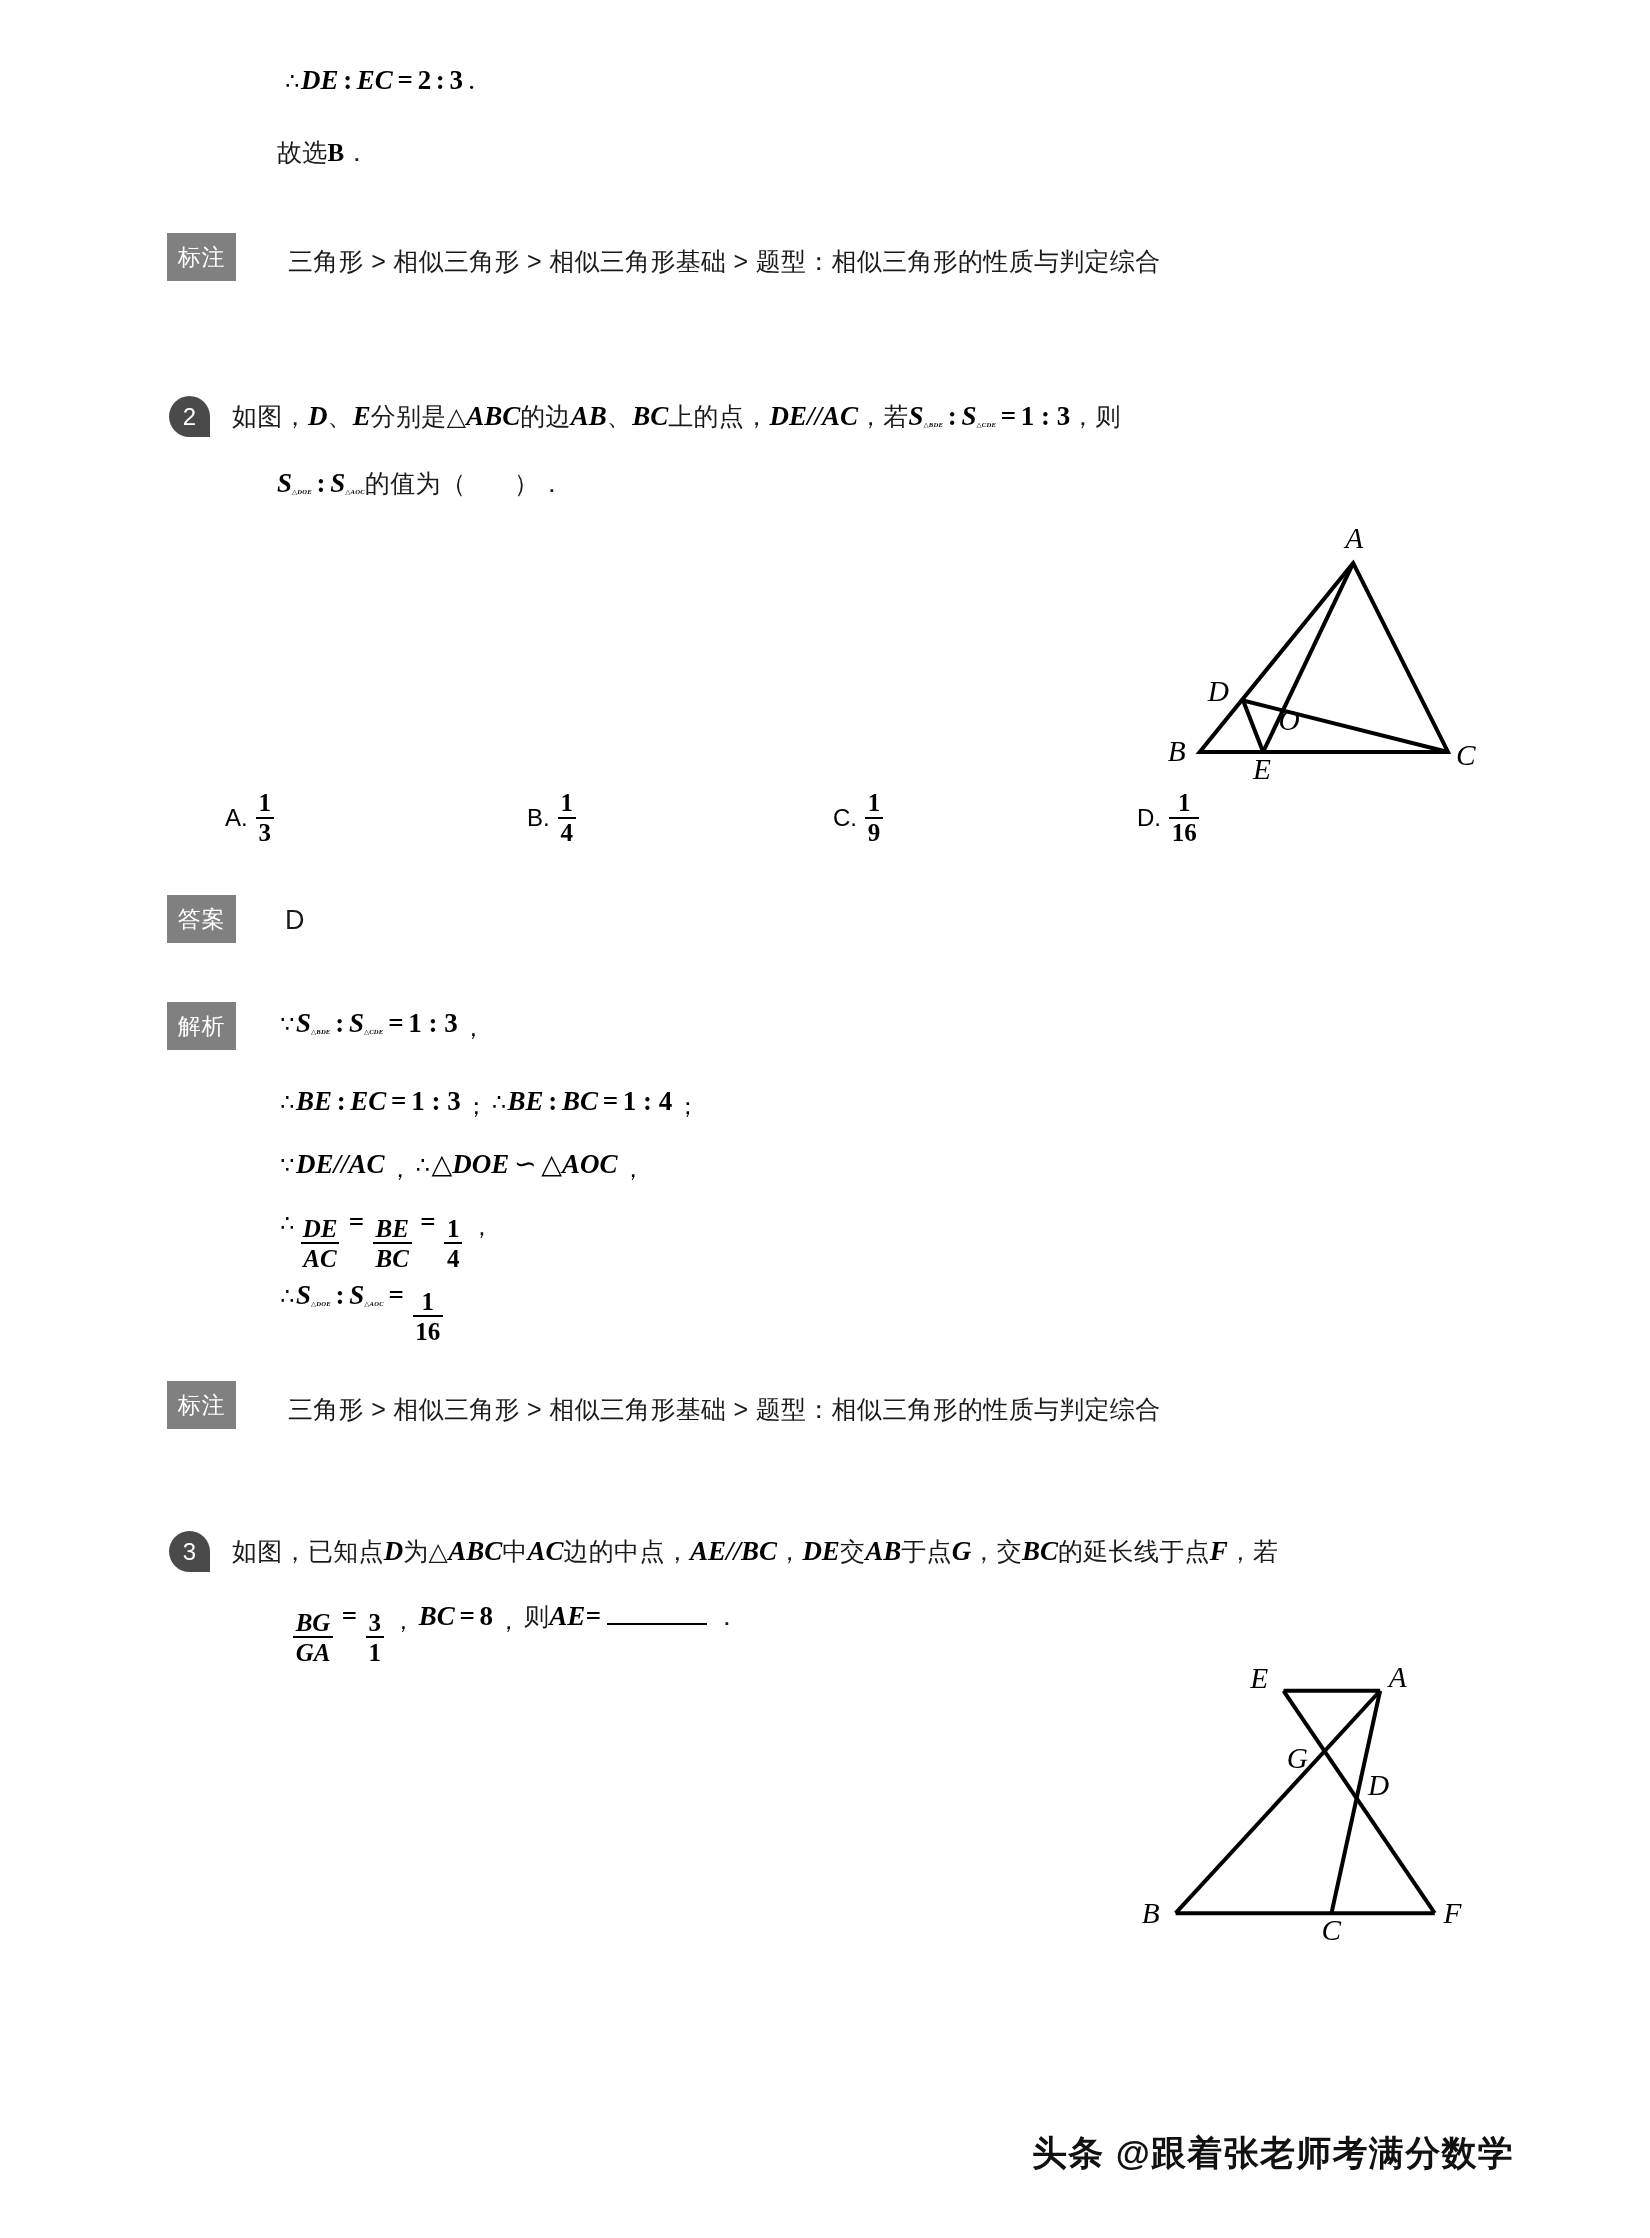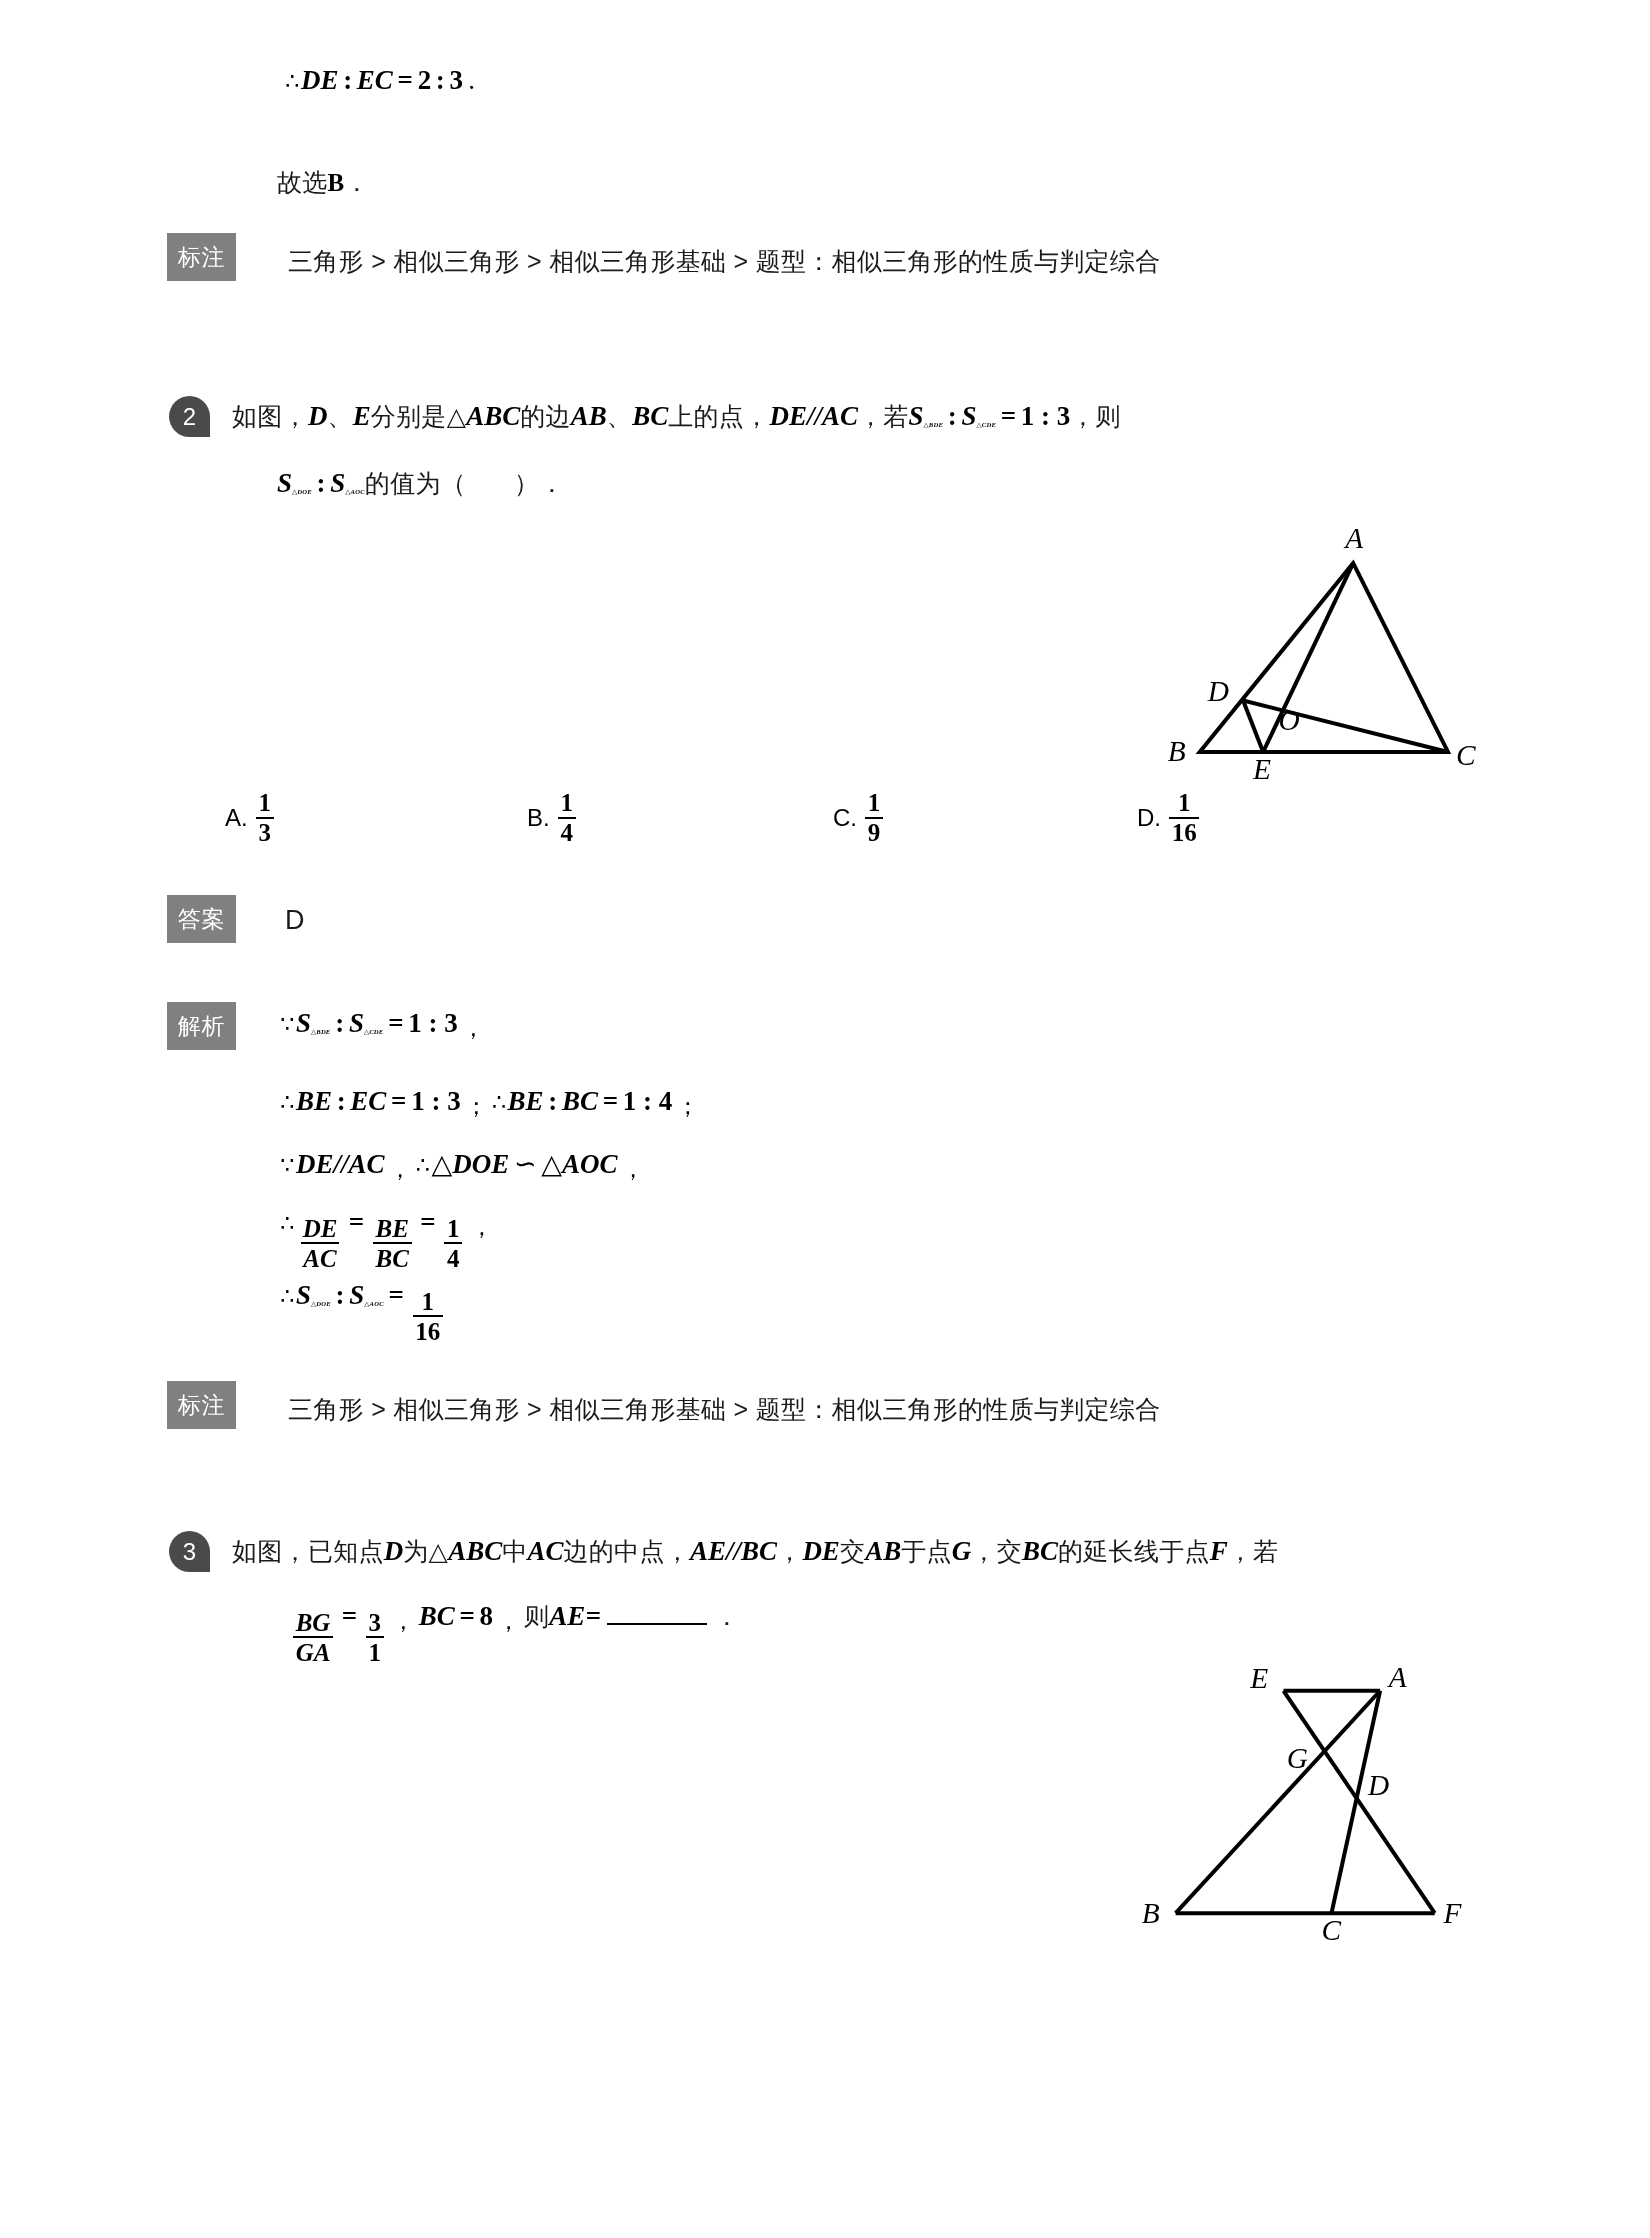"故选B．" div.row { top: 166px -> 136px }
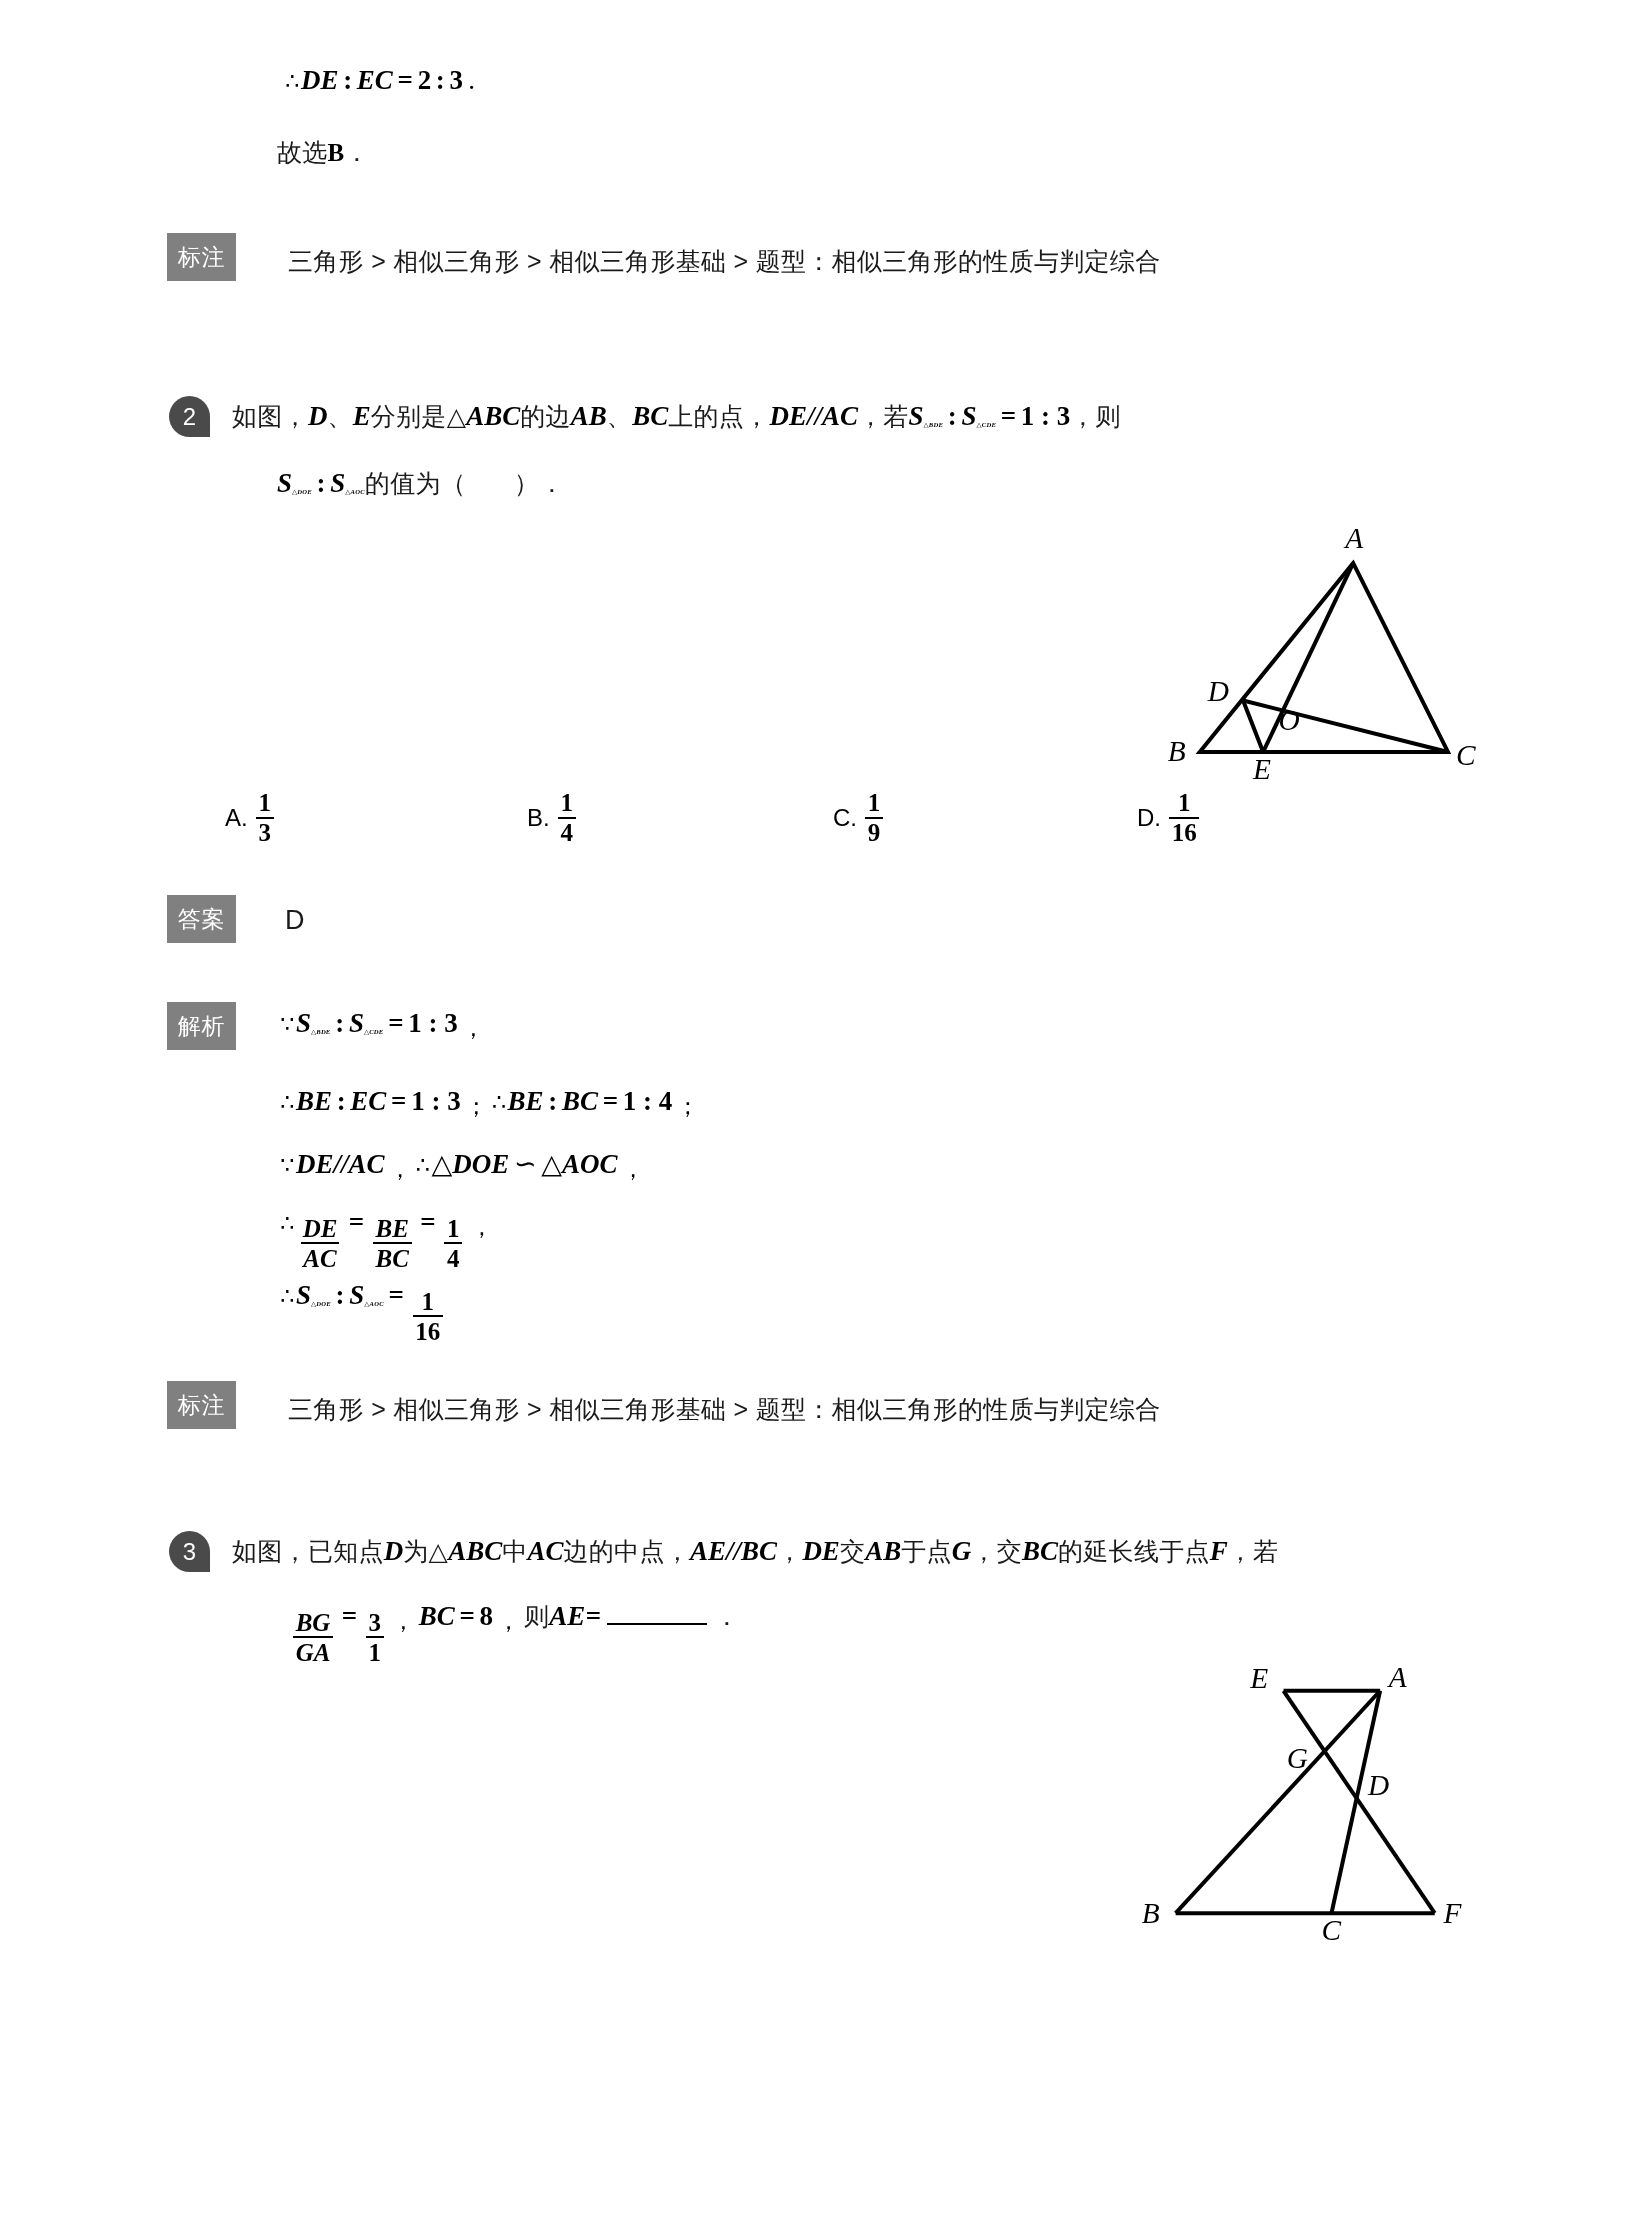"头条 @跟着张老师考满分数学" div.footer { html: none -> <div> <span>头条</span> <span>@跟着张老师考满分数学</span> </div> }
